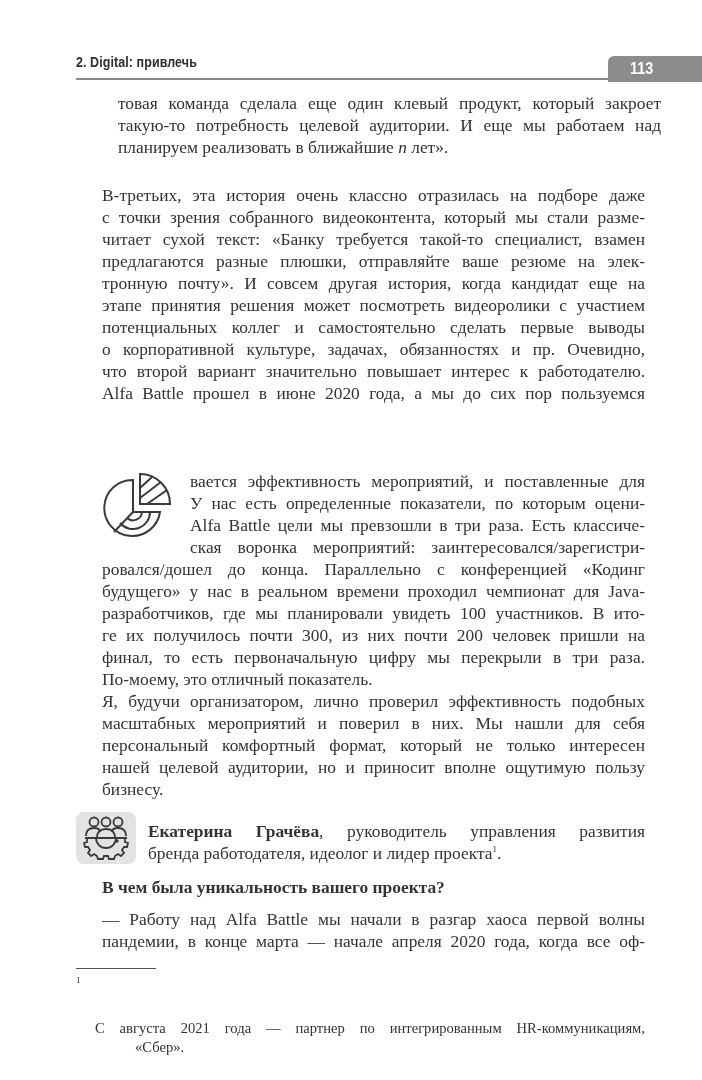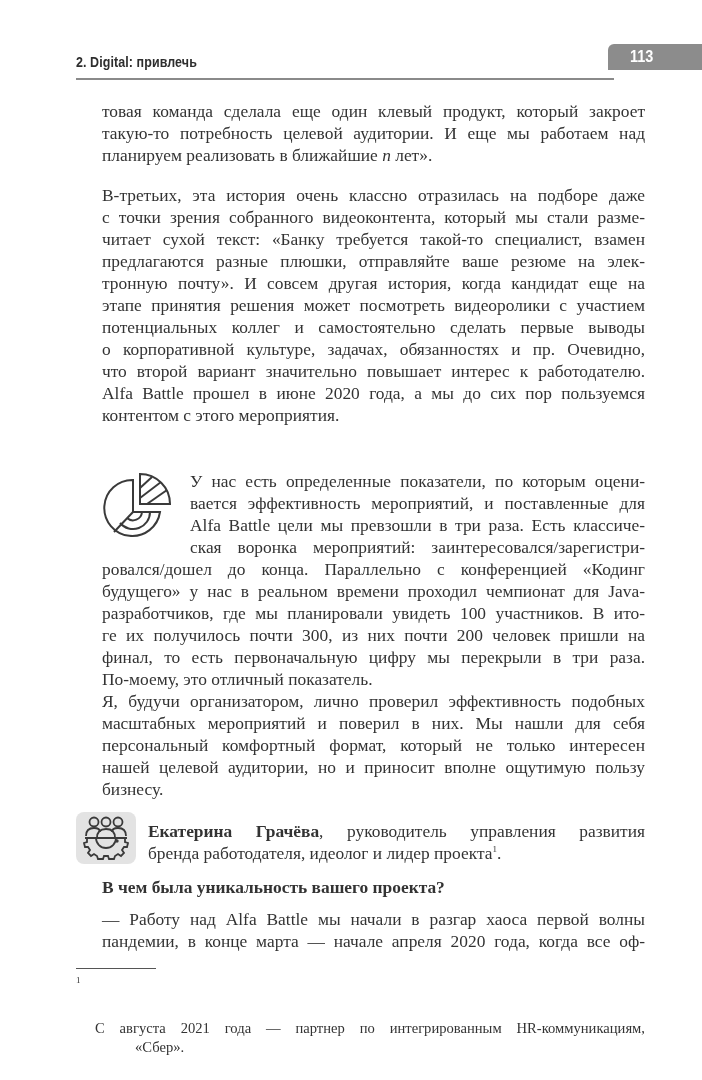"113" .pagenum { top: 44px -> 56px }
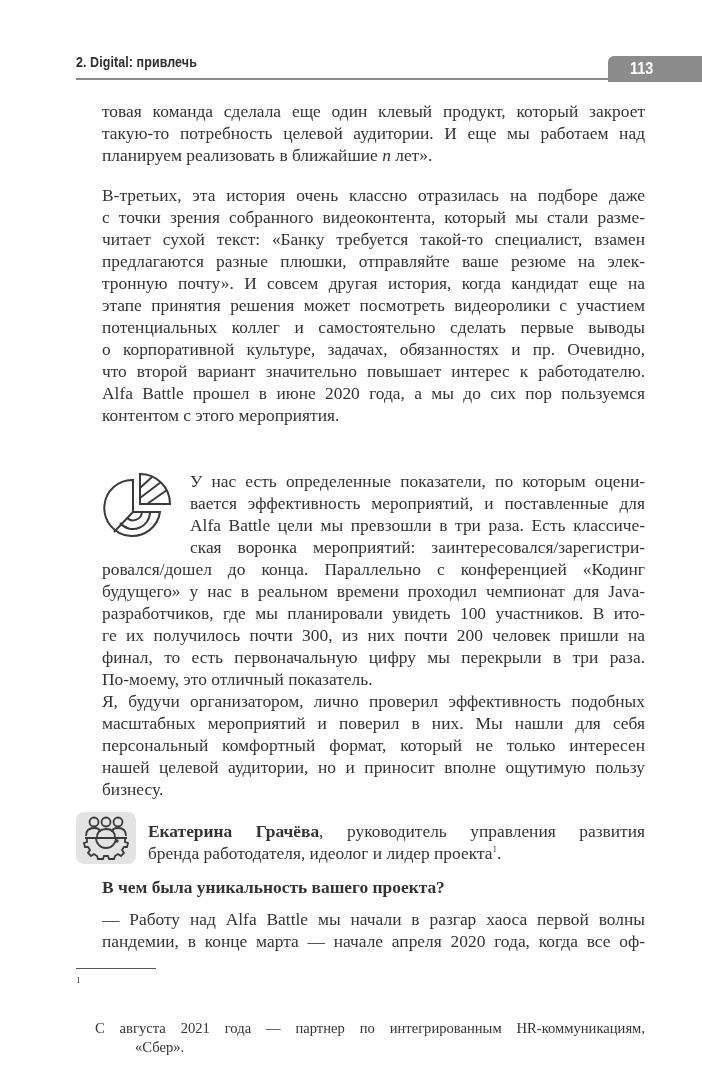"товая команда сделала еще один" div.text { margin-left: none -> 16px; top: 100px -> 92px }
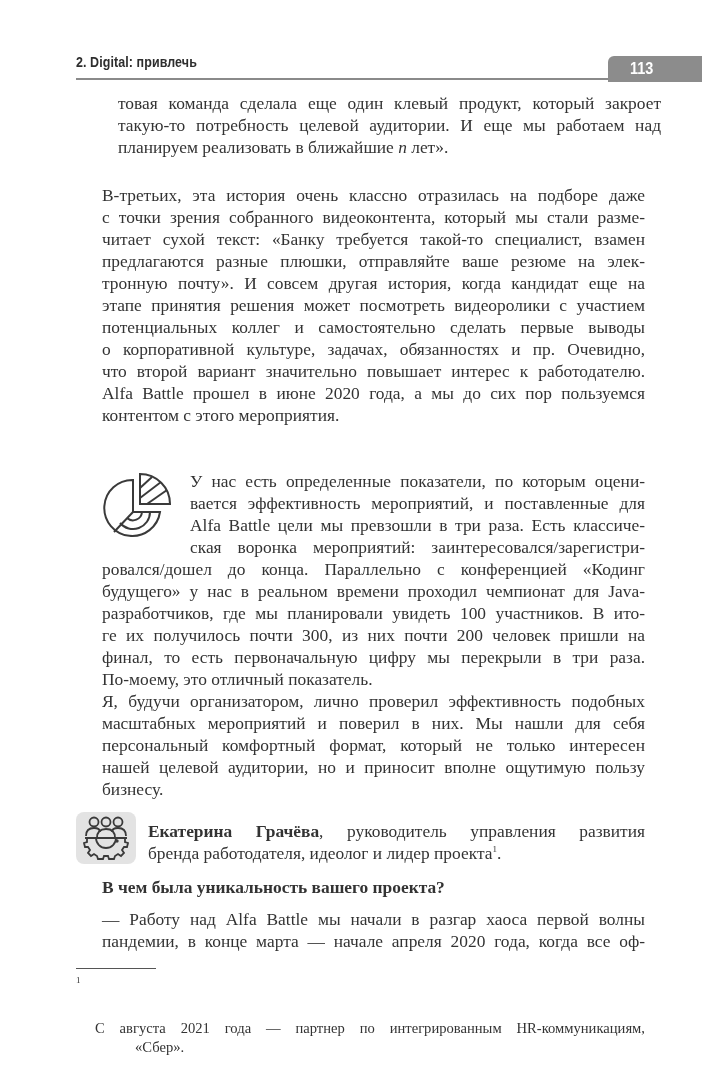"контентом с этого мероприятия." span.line { html: <span>контентом с этого мероприятия.</span> -> none }
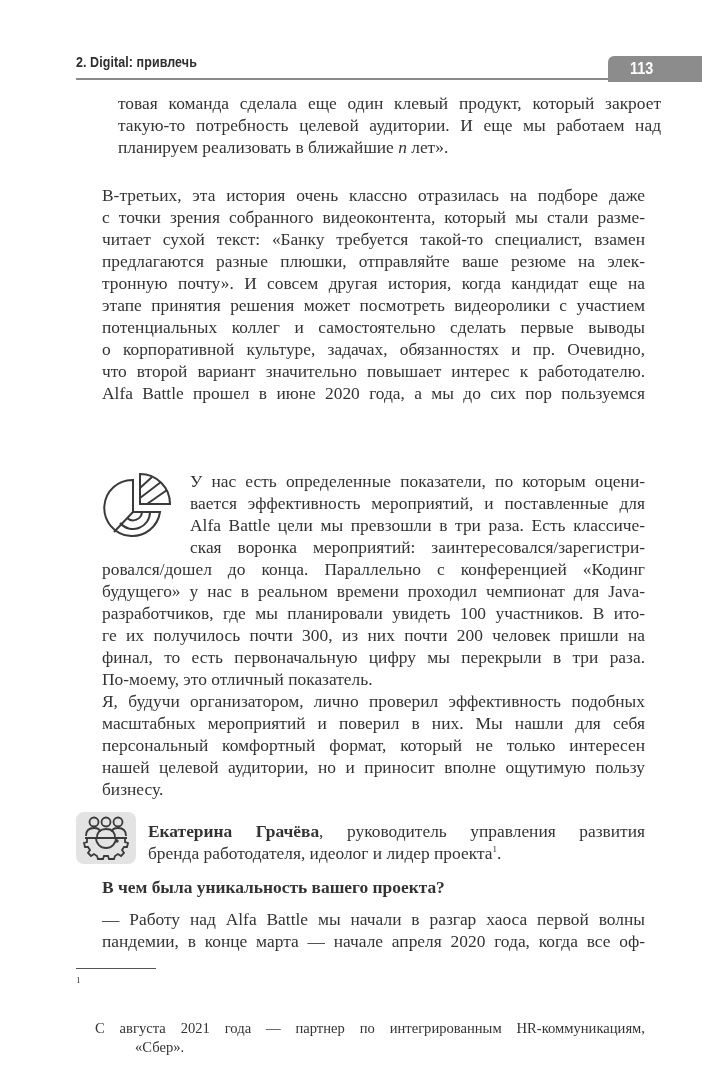"У нас есть определенные показатели," span.line { order: before "вается эффективность мероприятий, и" -> after "вается эффективность мероприятий, и" }
